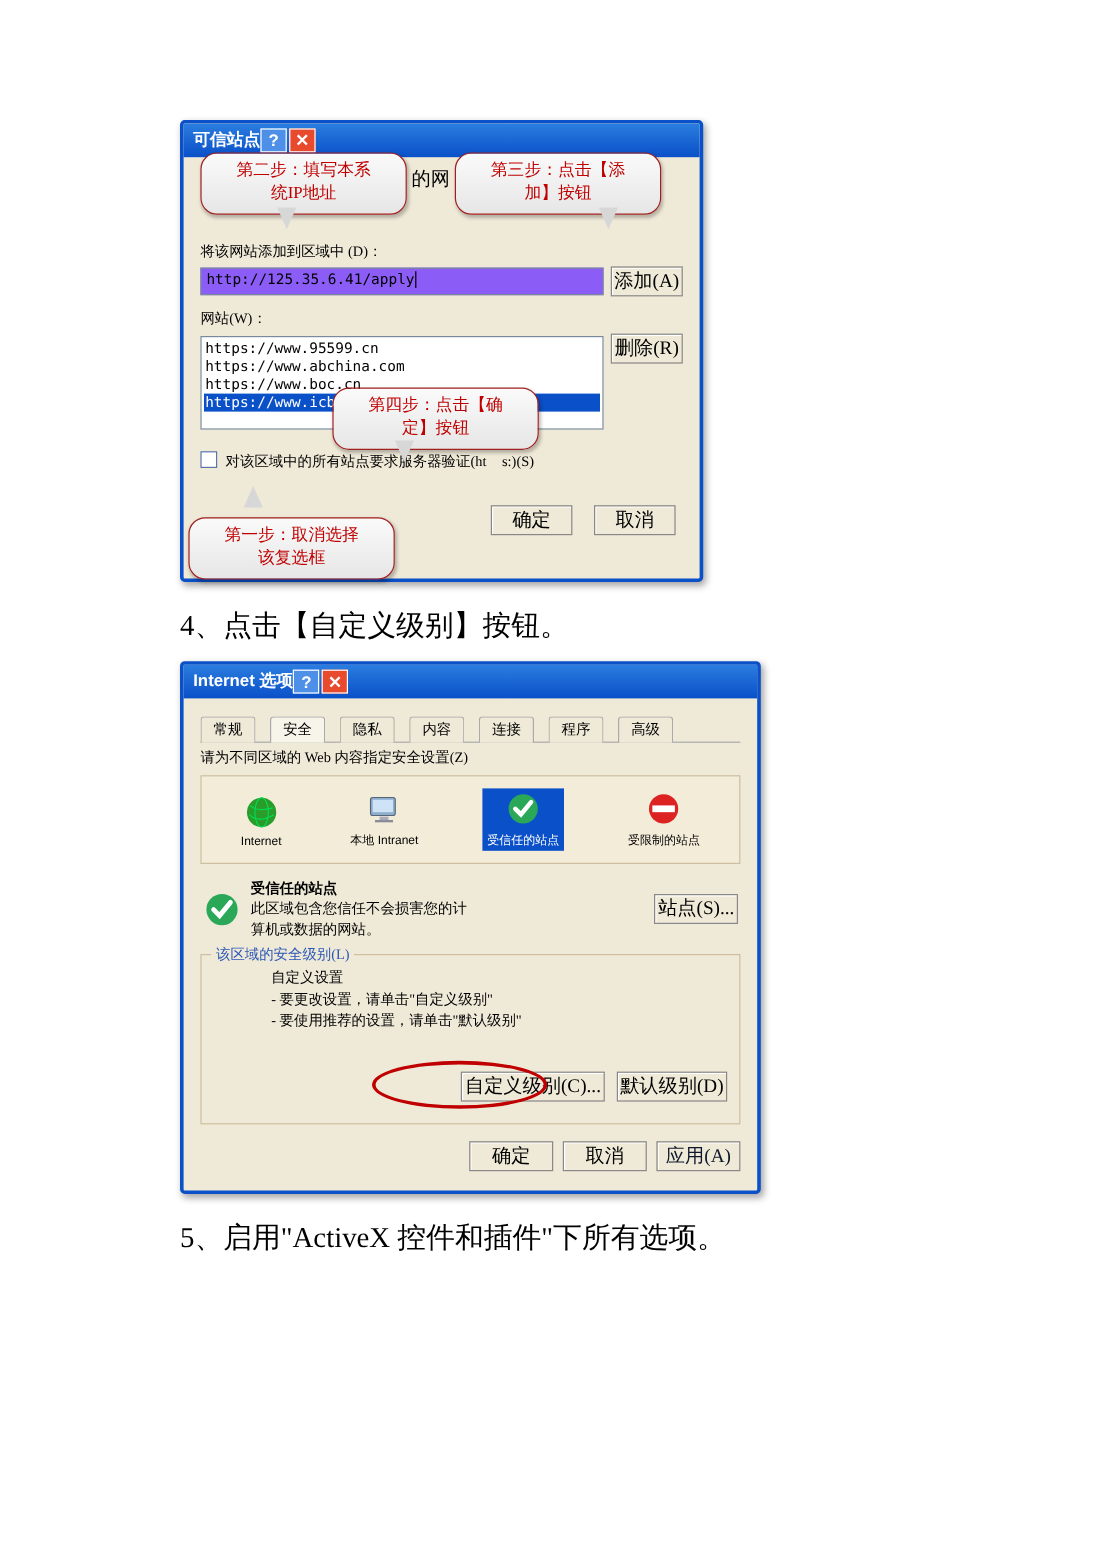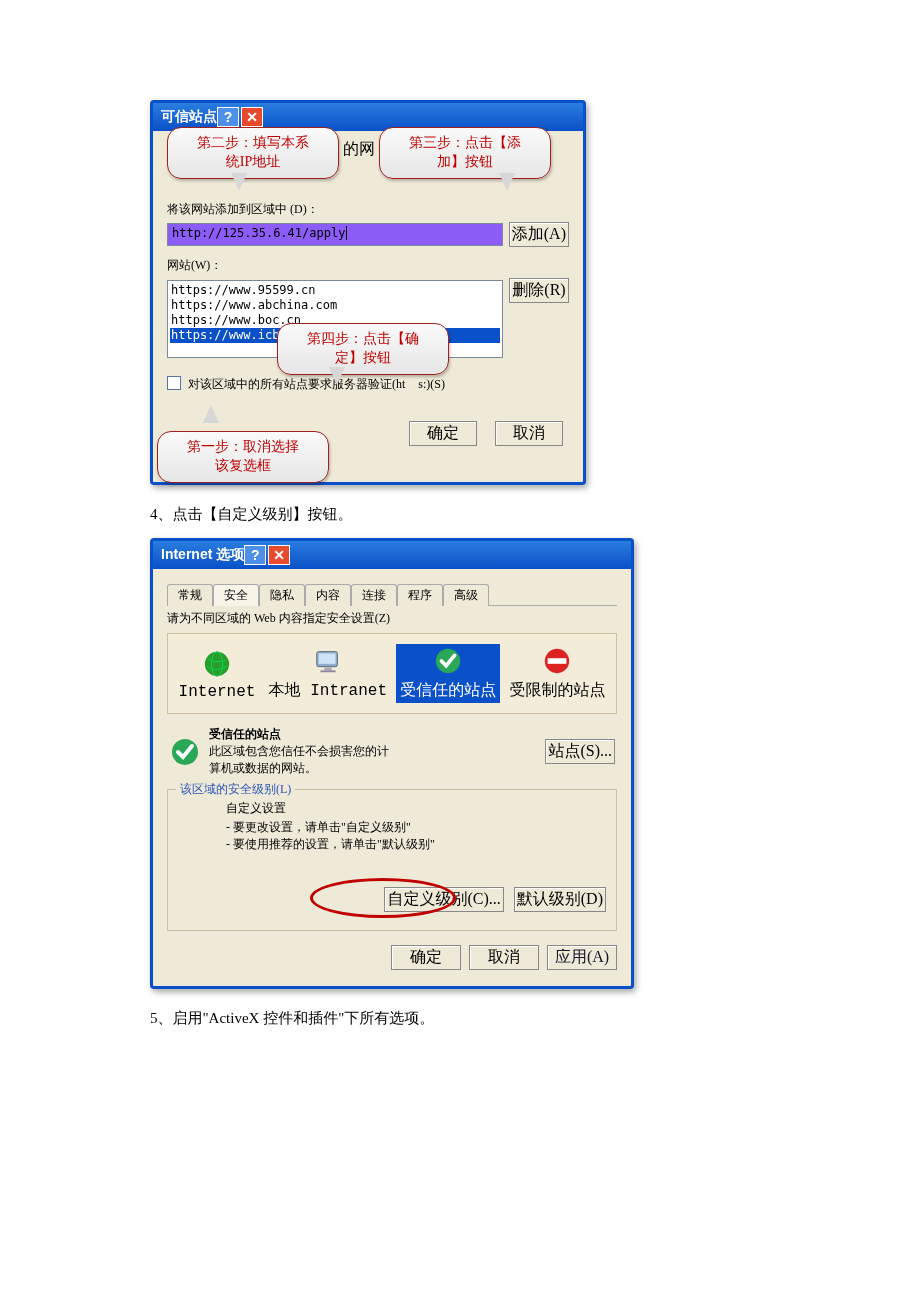"4、点击【自定义级别】按钮。" .step { font-size: 15px -> 24px }
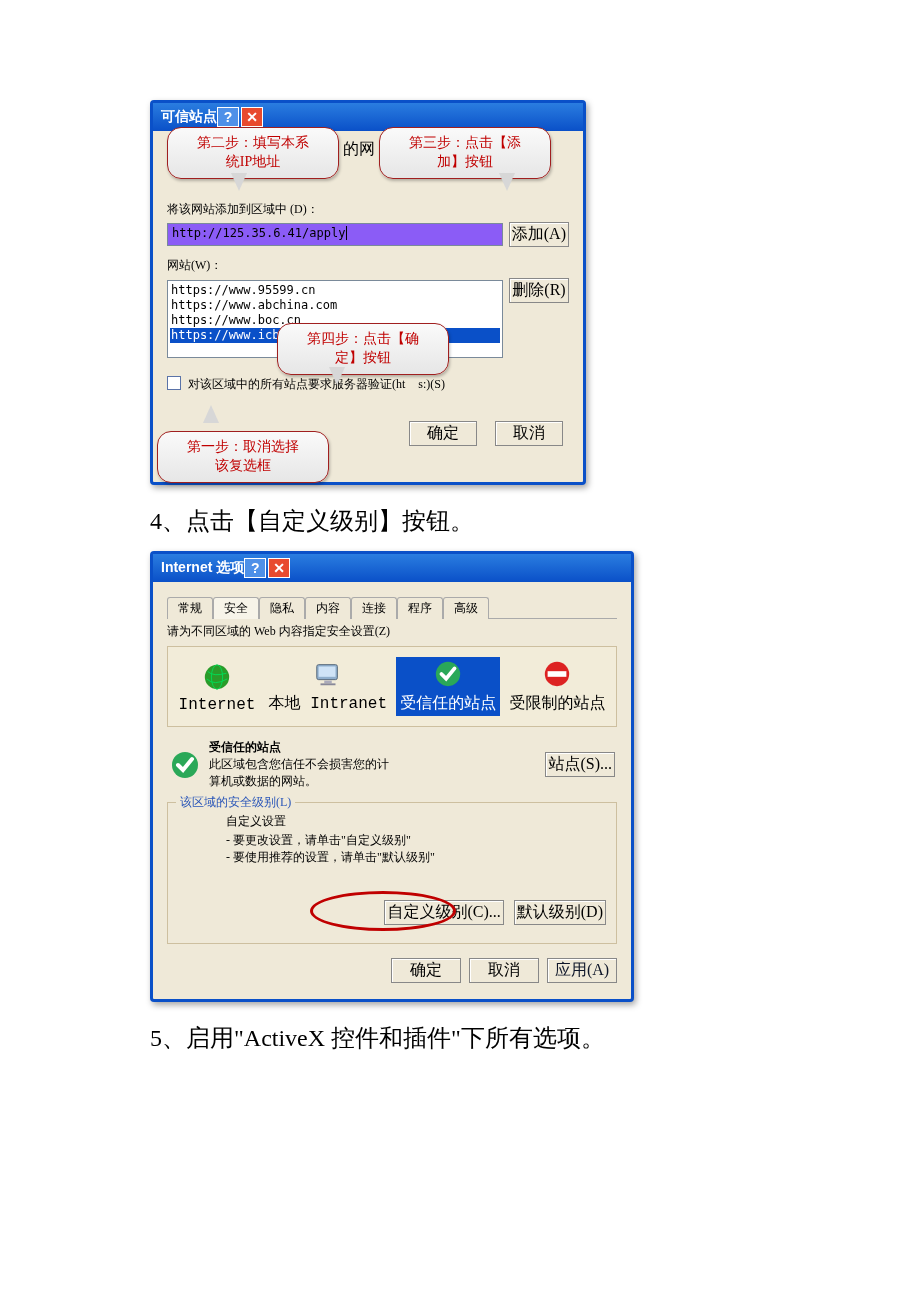"常规" .tabs { gap: 0 -> 12px }
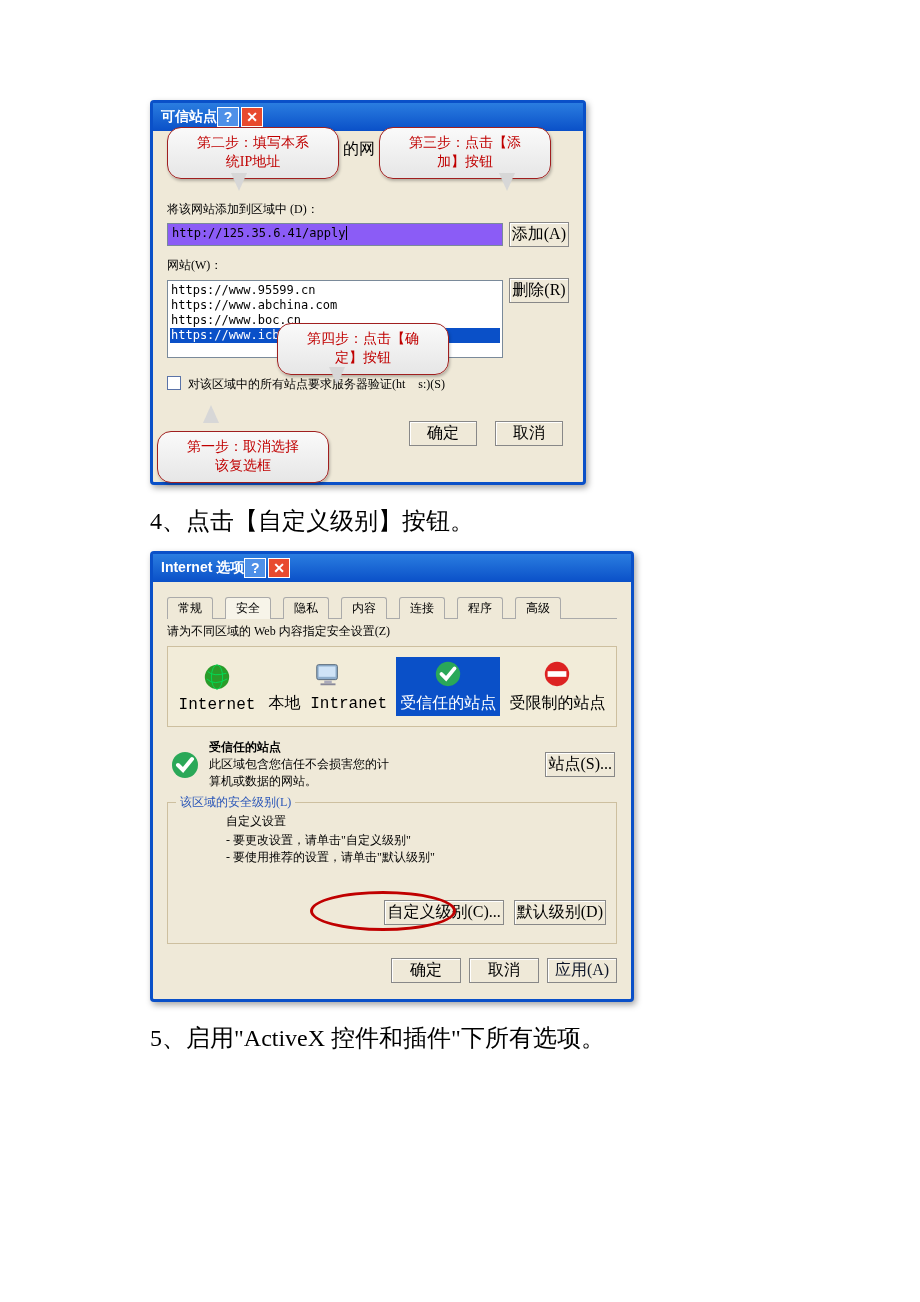"Internet" .zone { font-family: Liberation Mono, monospace -> Liberation Sans, sans-serif; font-size: 16px -> 10px }
